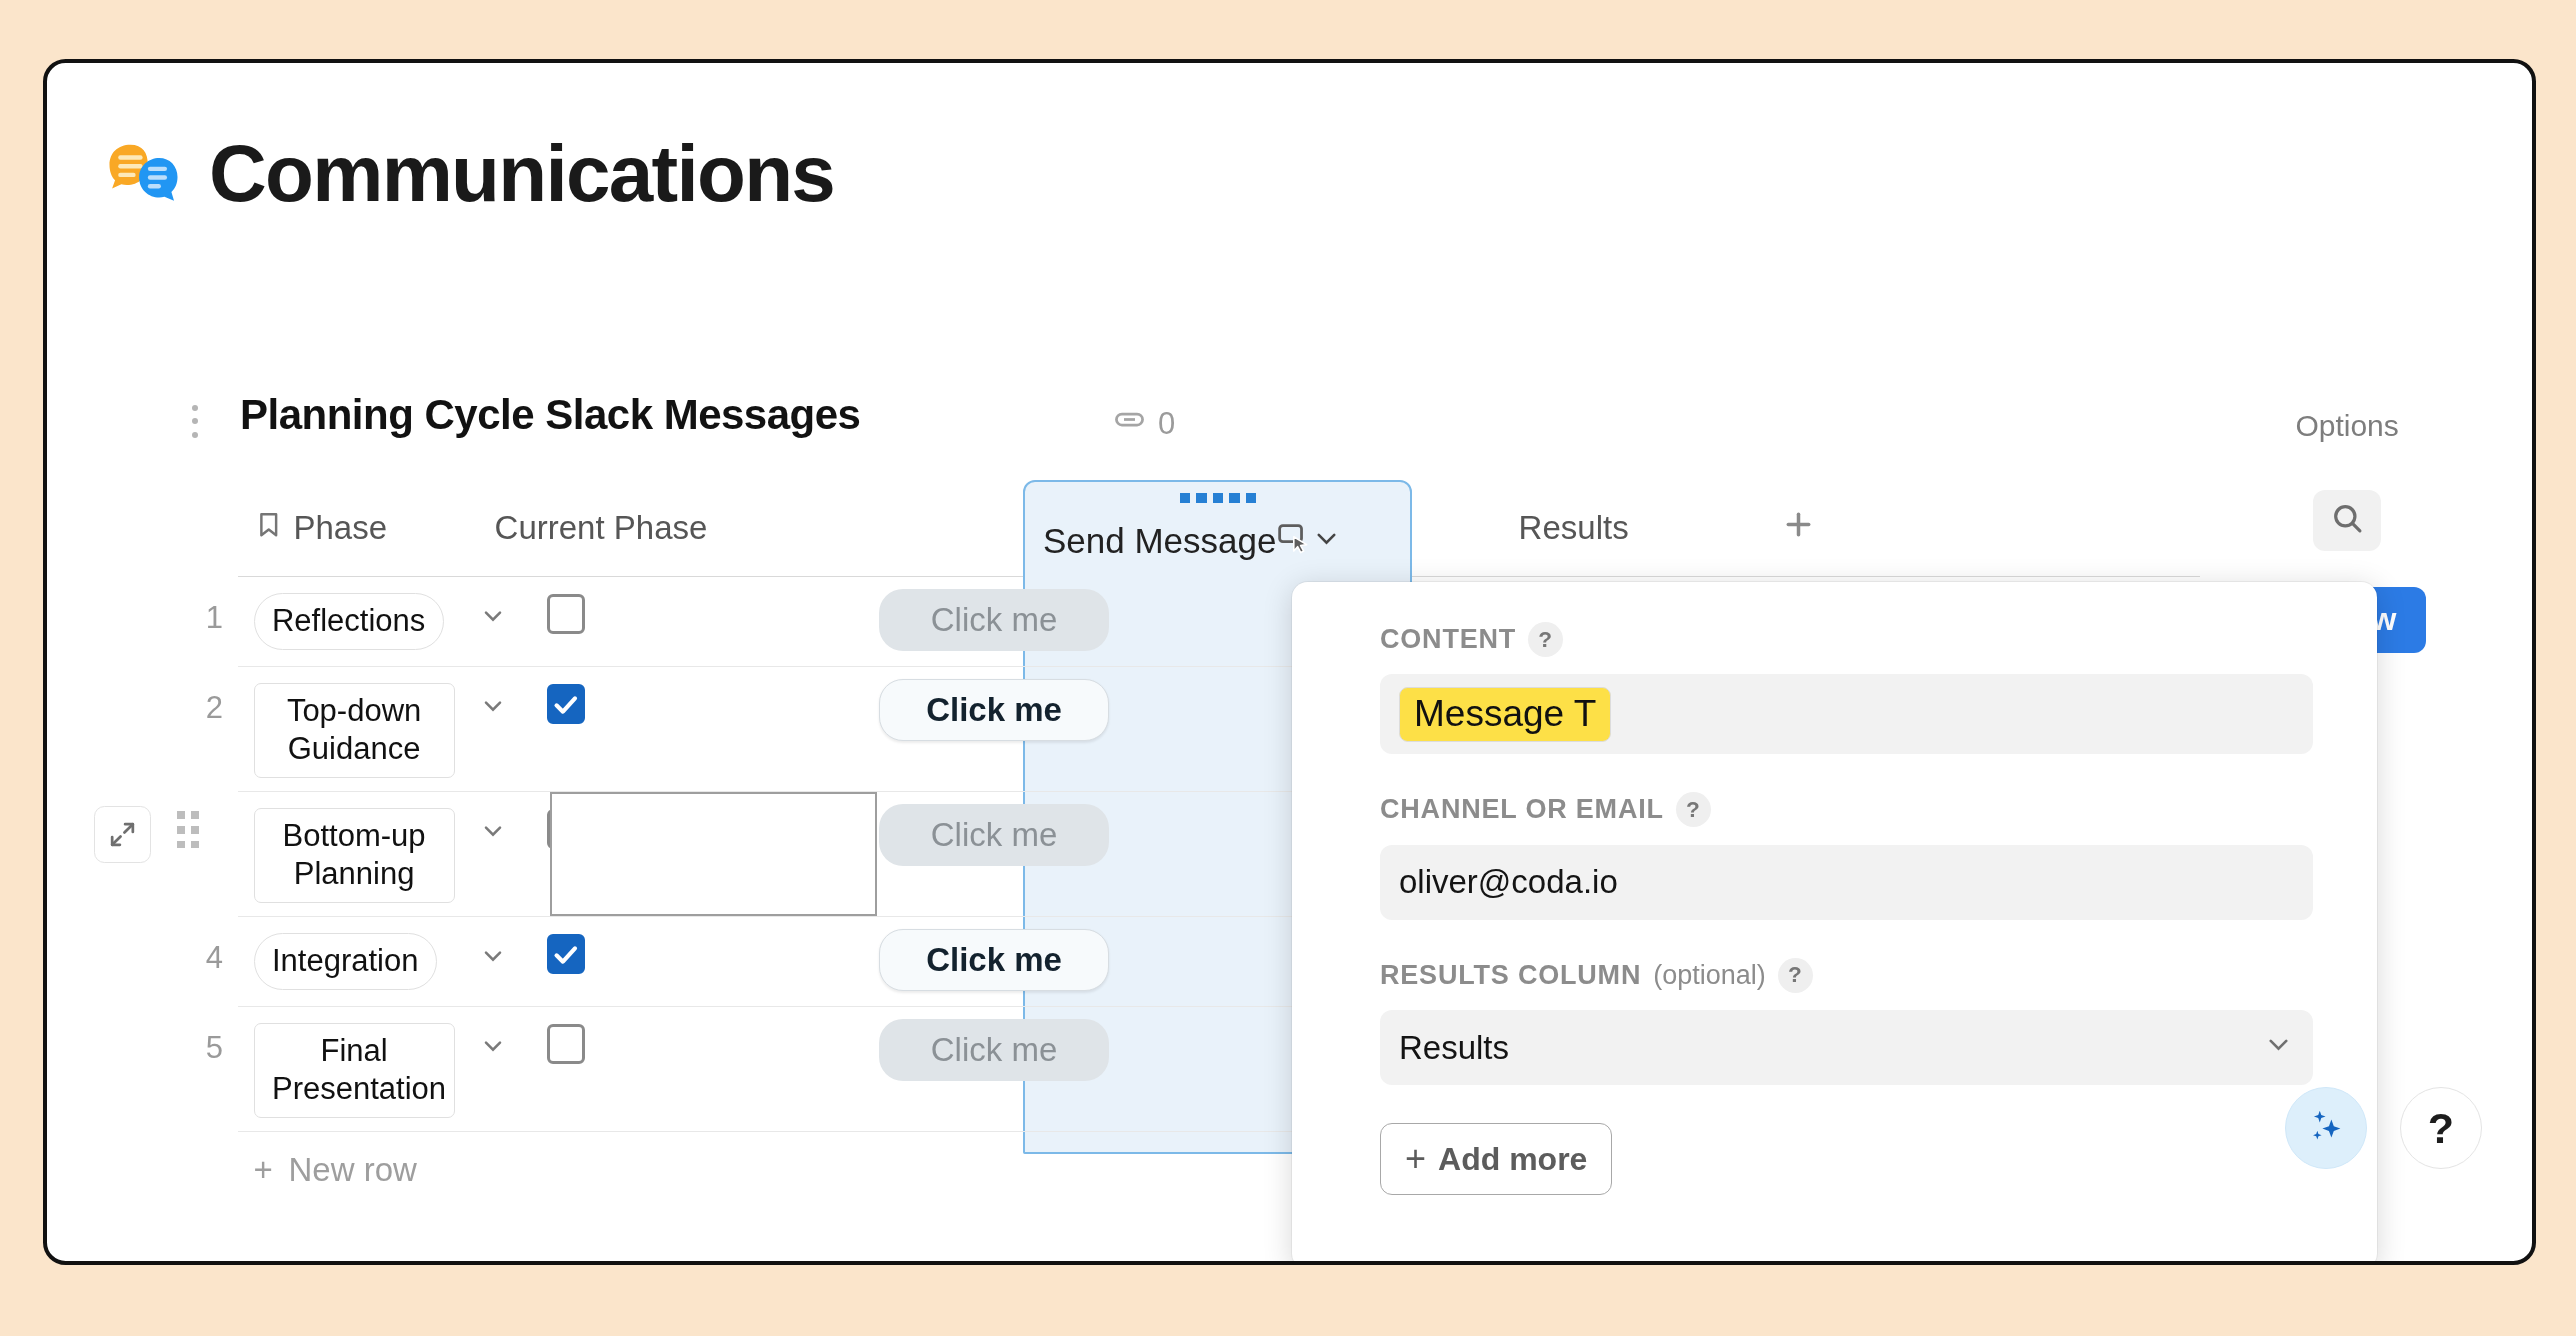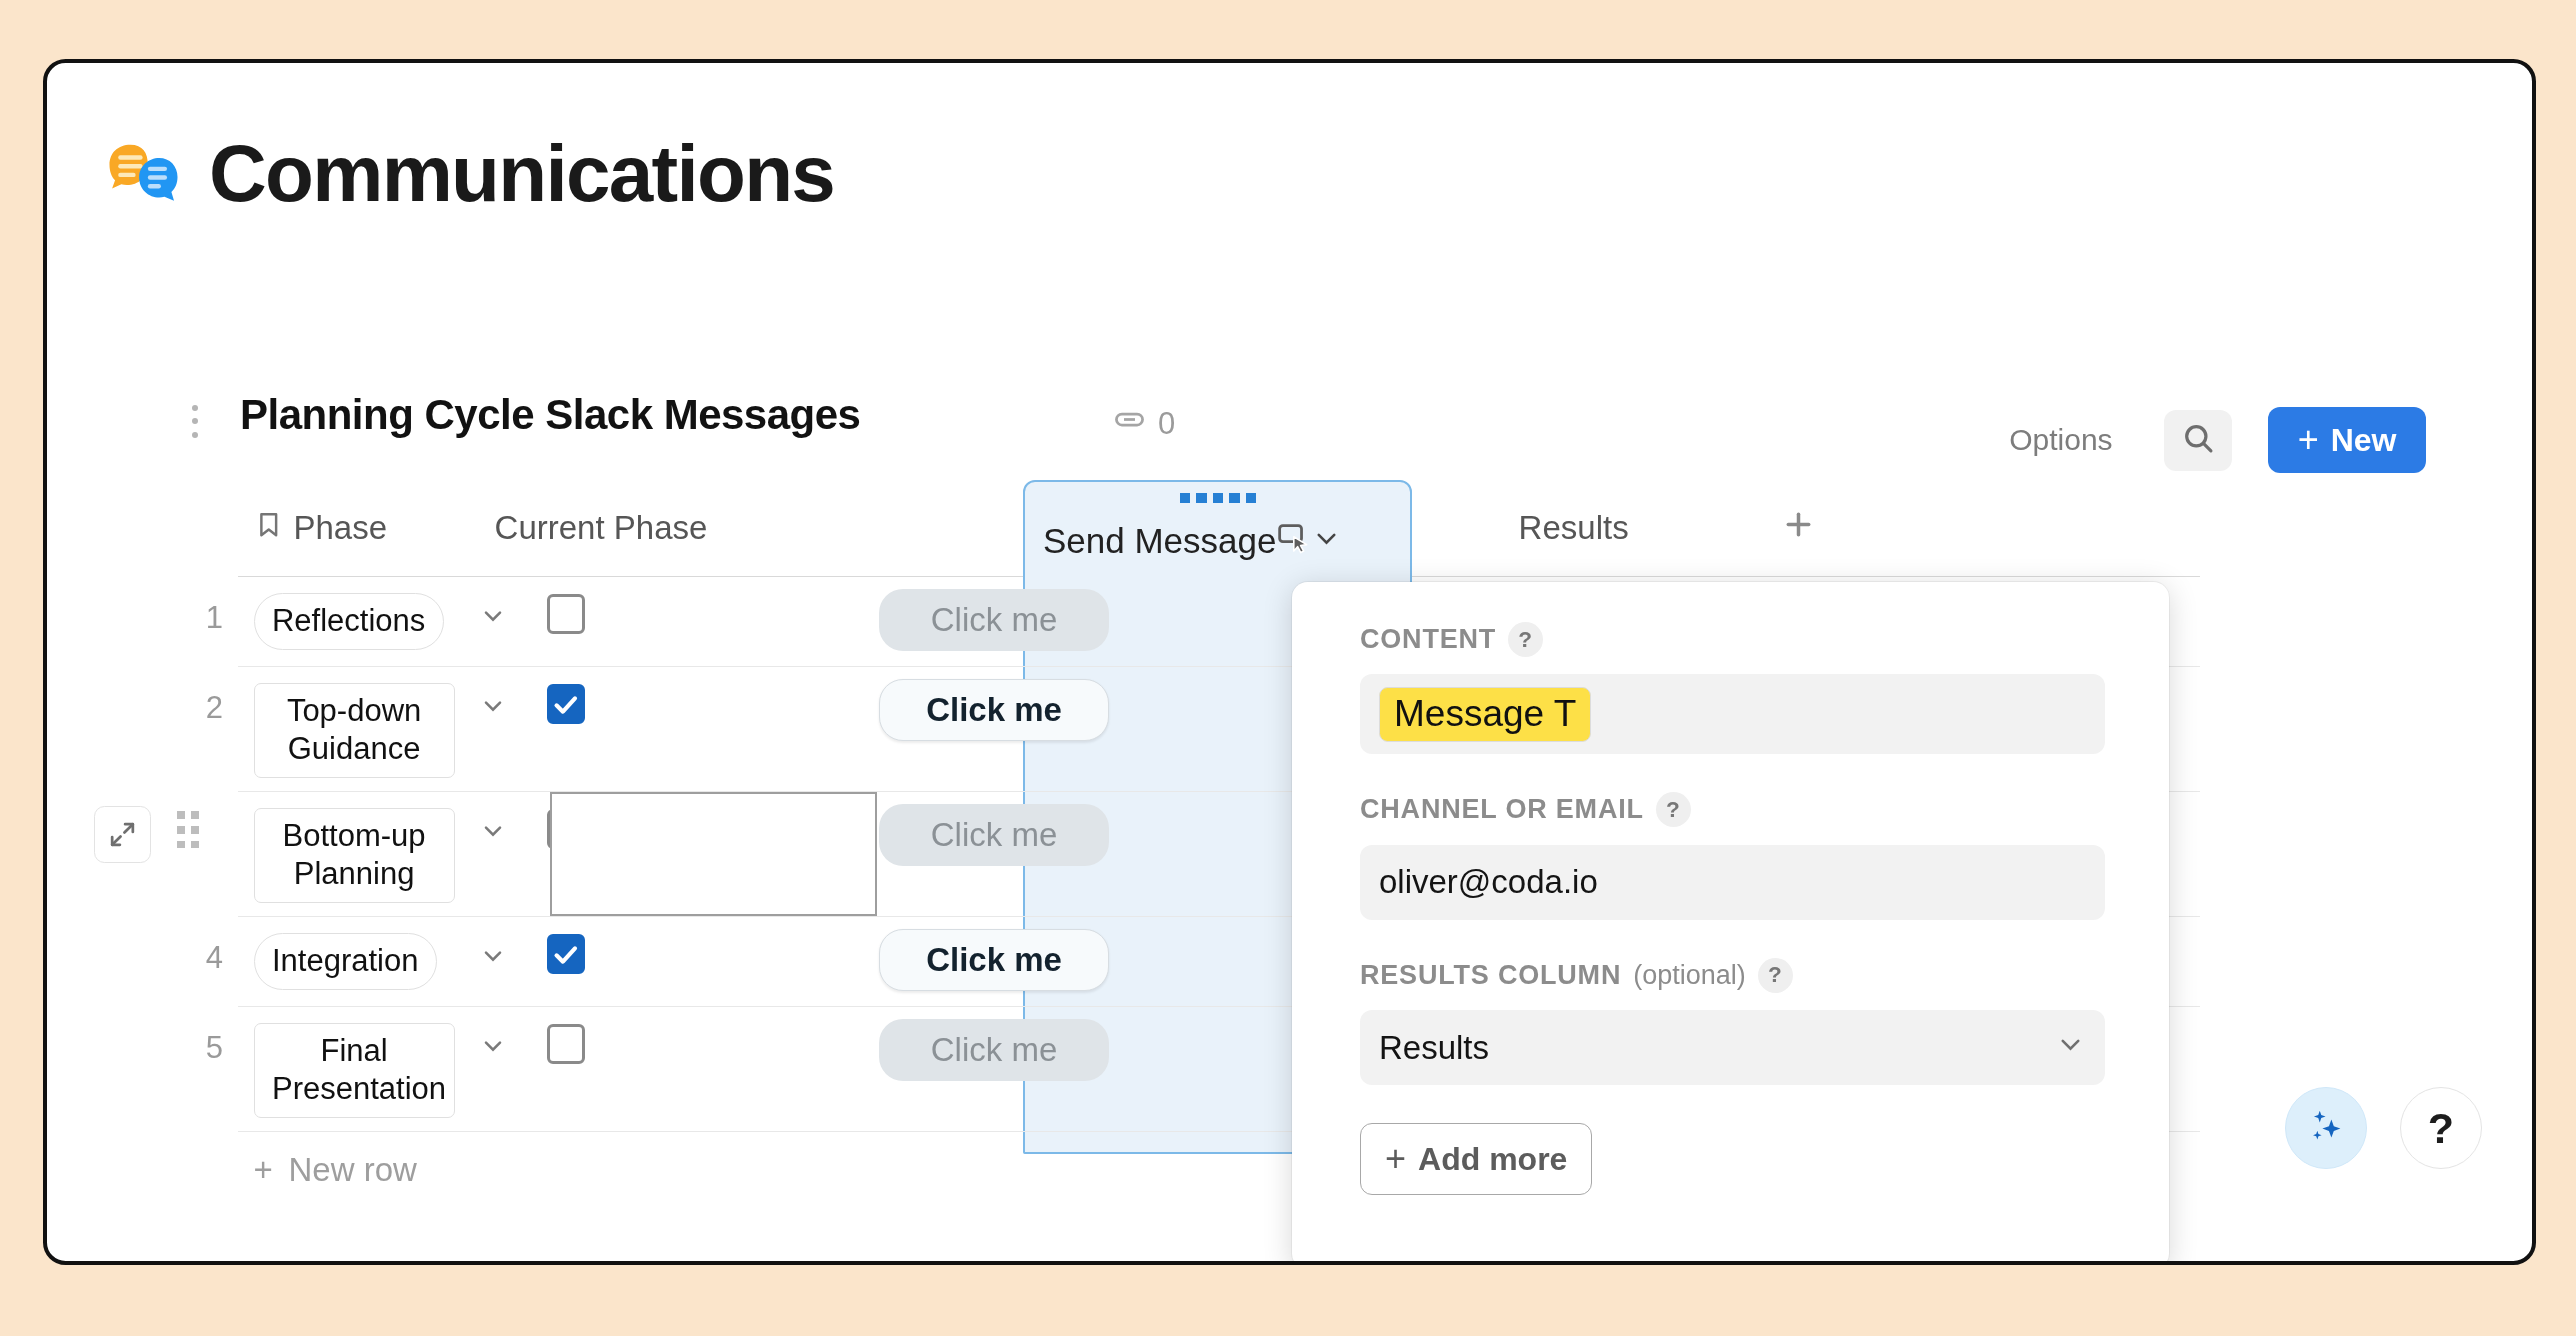"Options" .head-right { flex-direction: none -> column; top: 344px -> 336px }
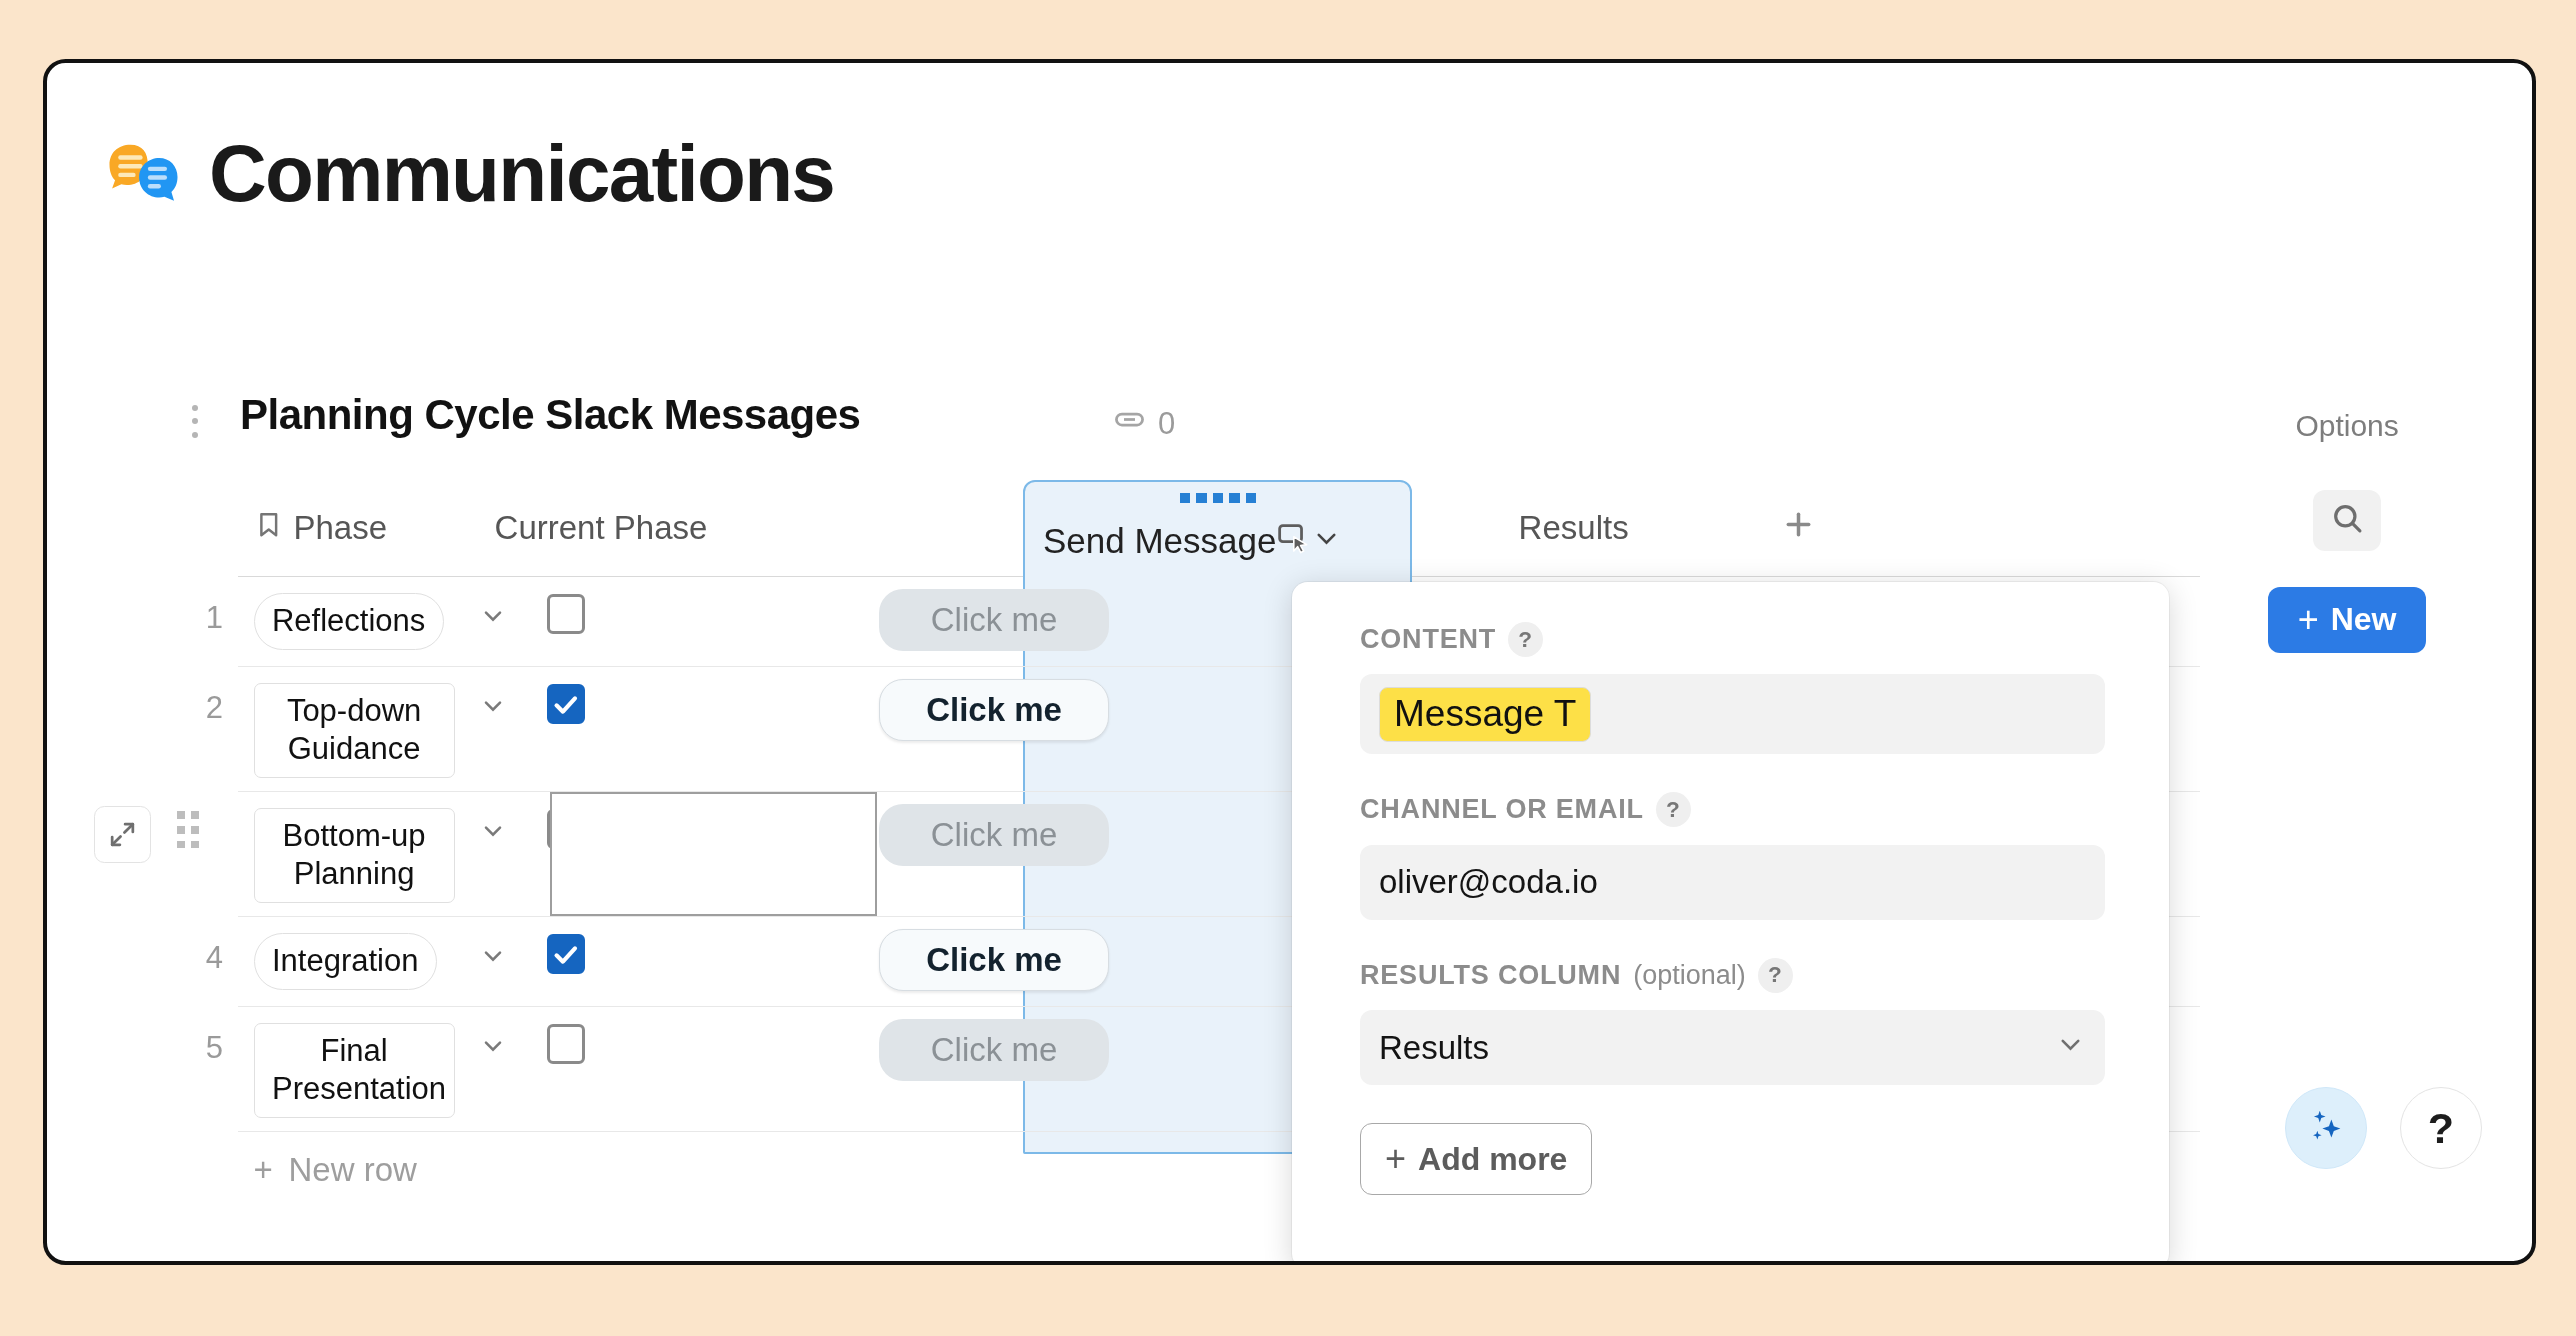"CONTENT" .popup { padding: 40px 64px 0 68px -> 40px 64px 0 88px; width: 877px -> 1085px }
